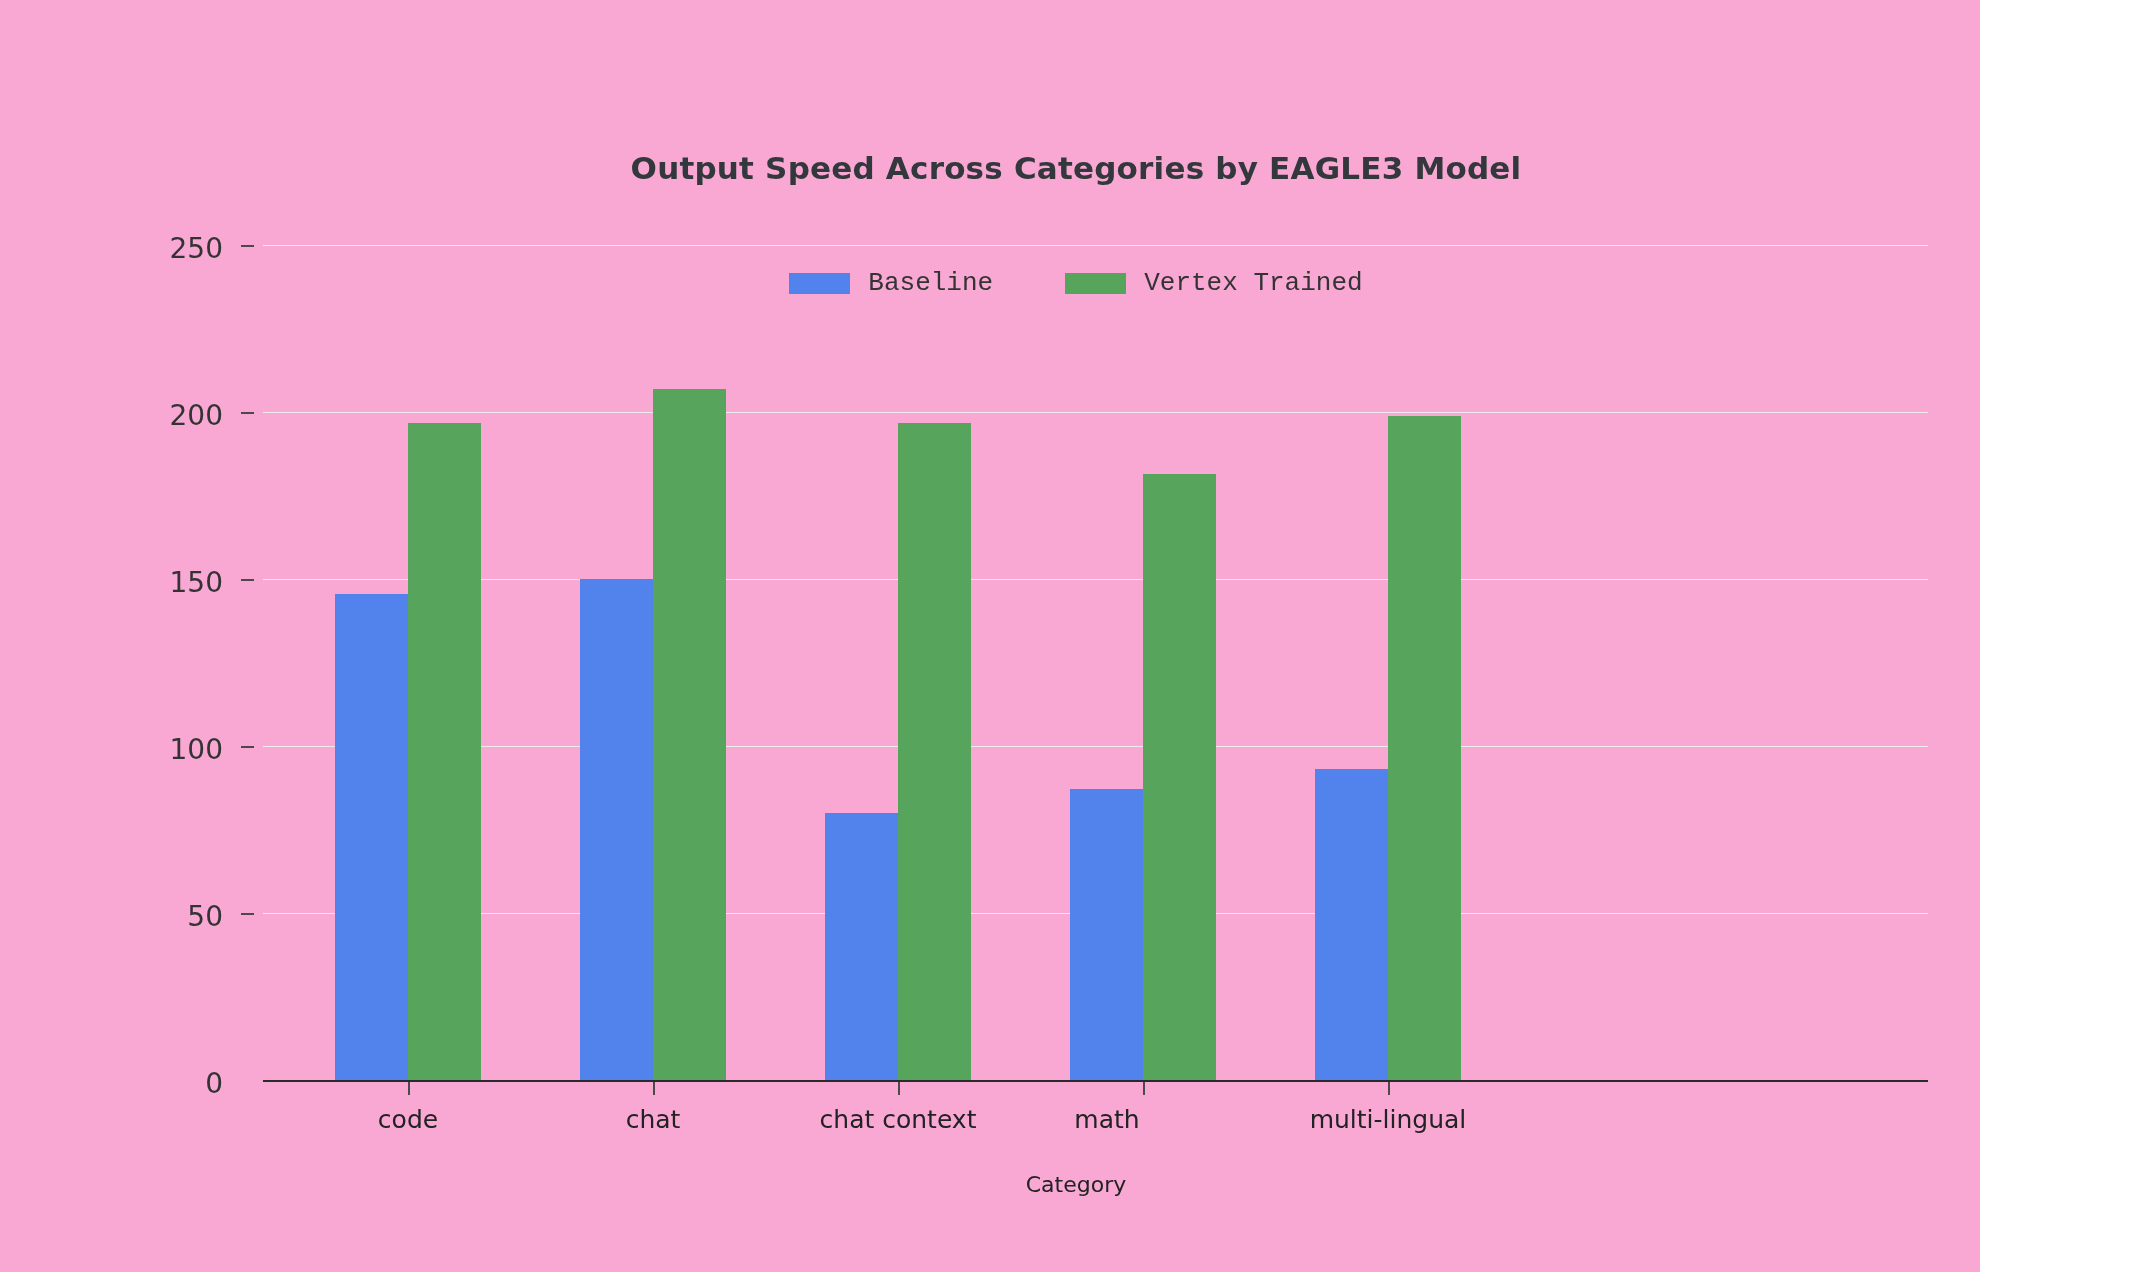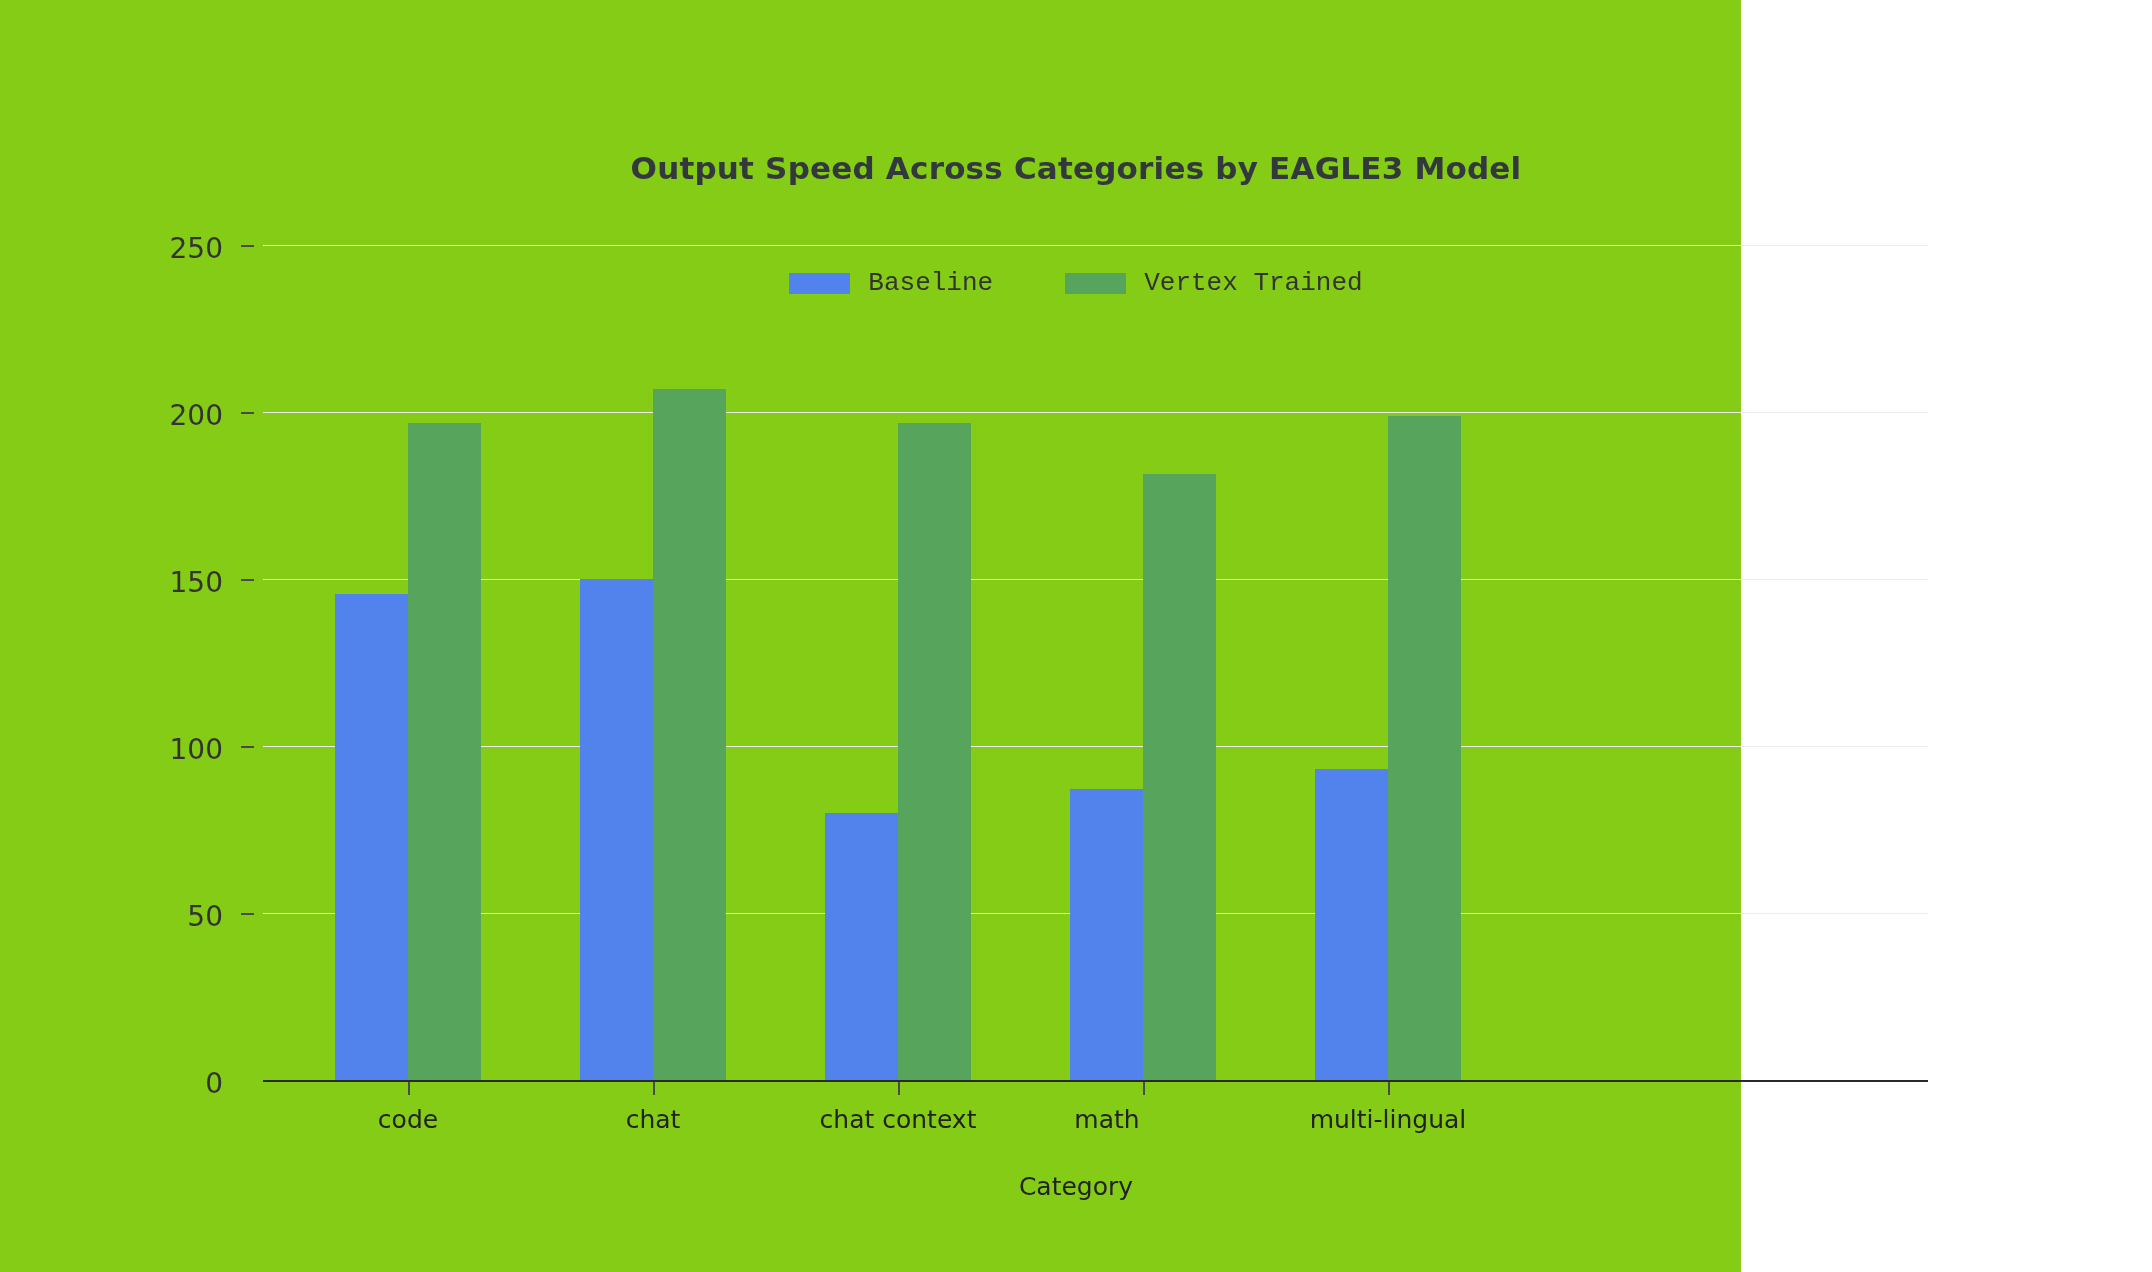"Output Speed Across Categories by" .figure { background: #84cc16 -> #f9a8d4; width: 1741px -> 1980px }
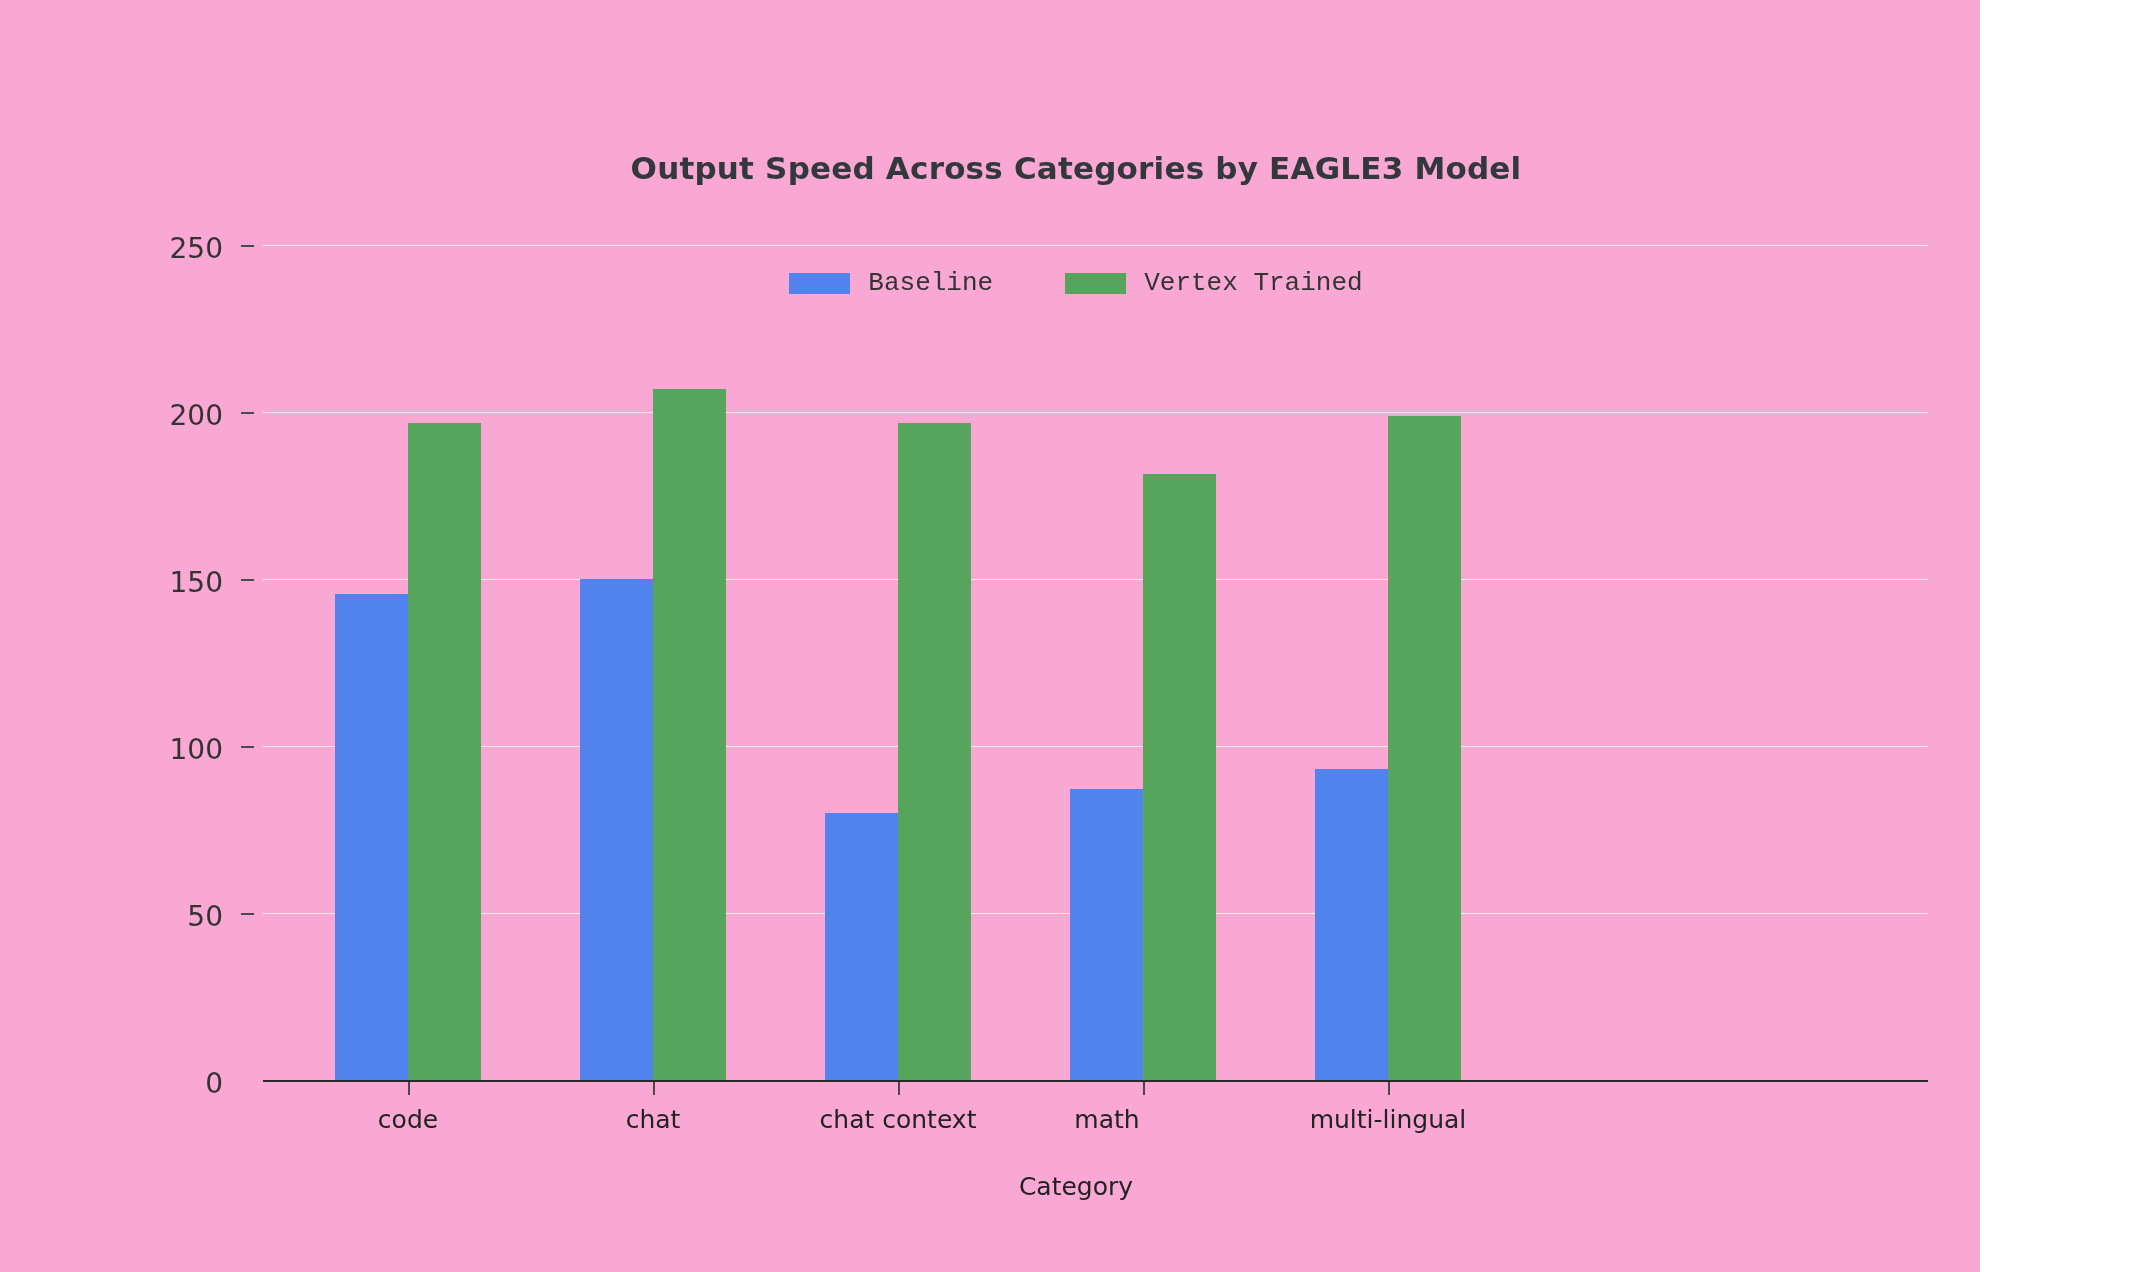"Category" .x-axis-title { font-size: 25px -> 22px }
